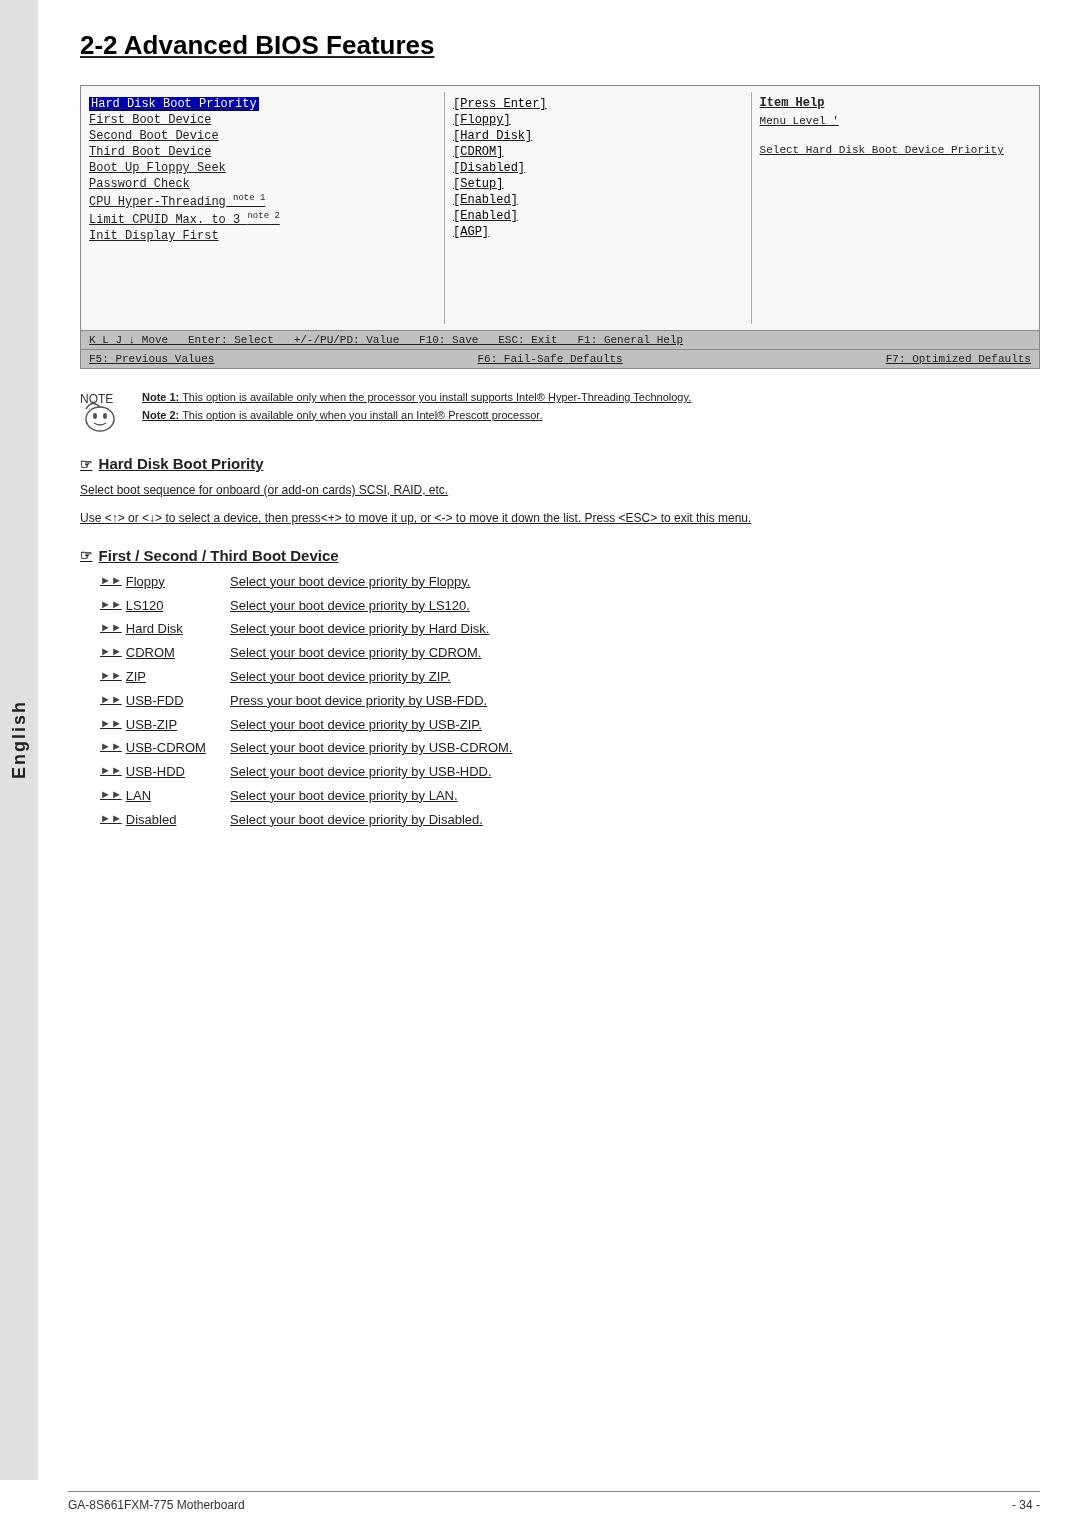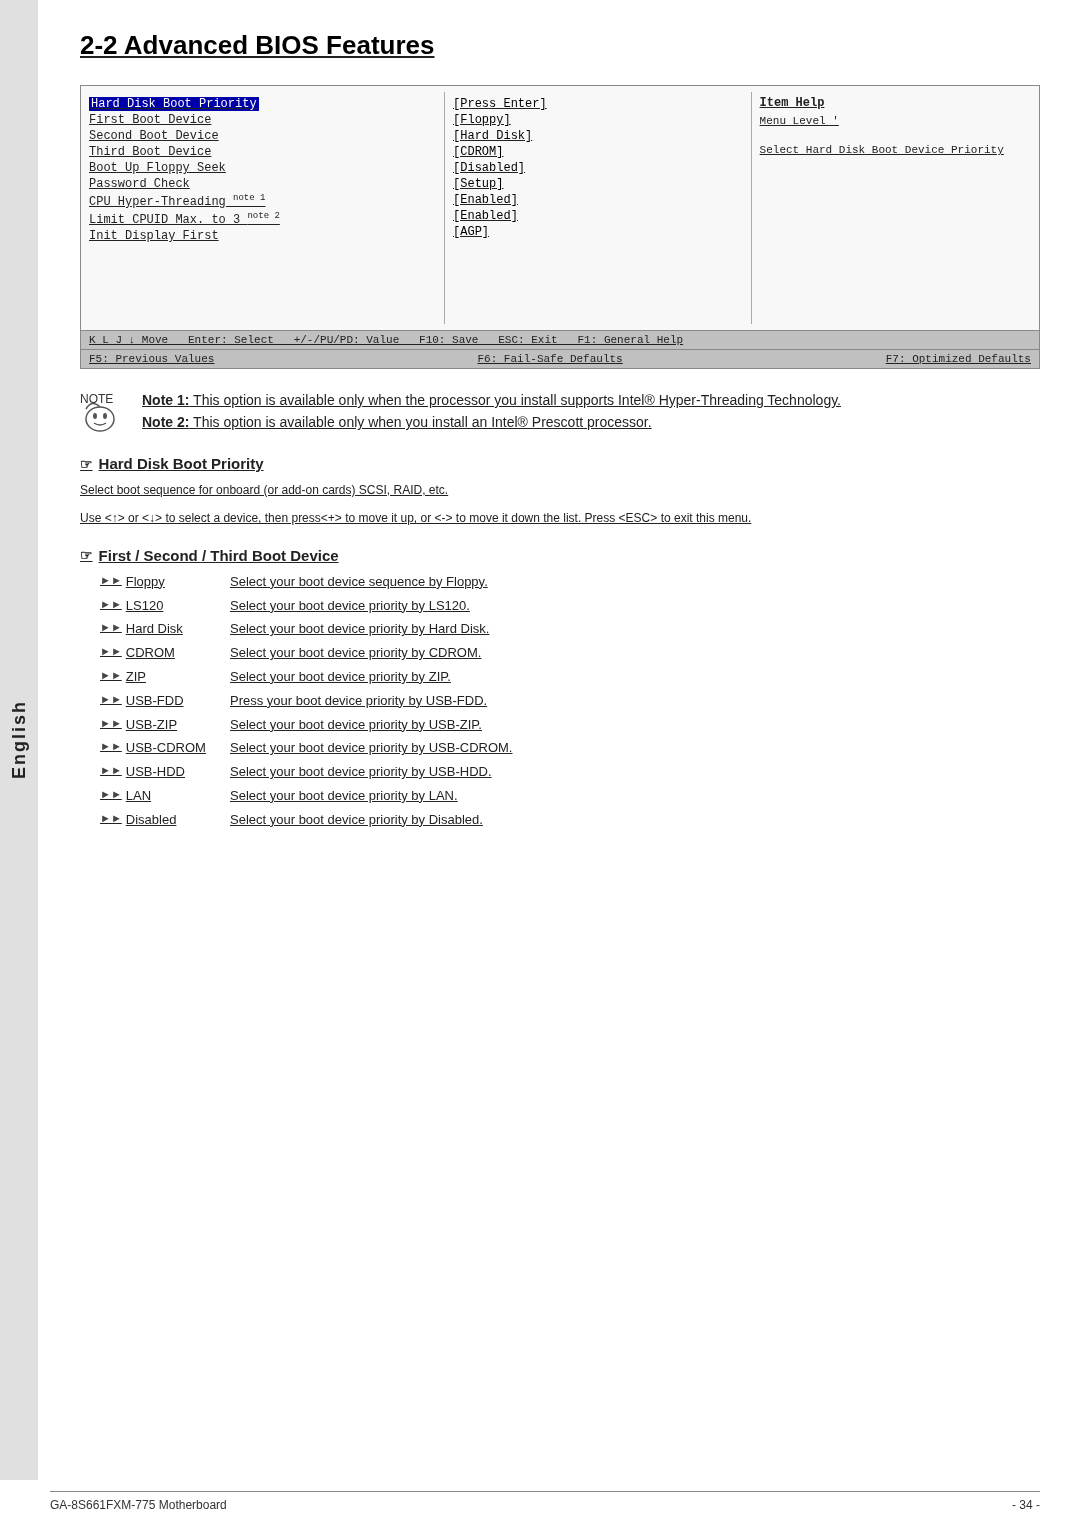"Note 1: This option is" .note-text { font-size: 14px -> 11px }
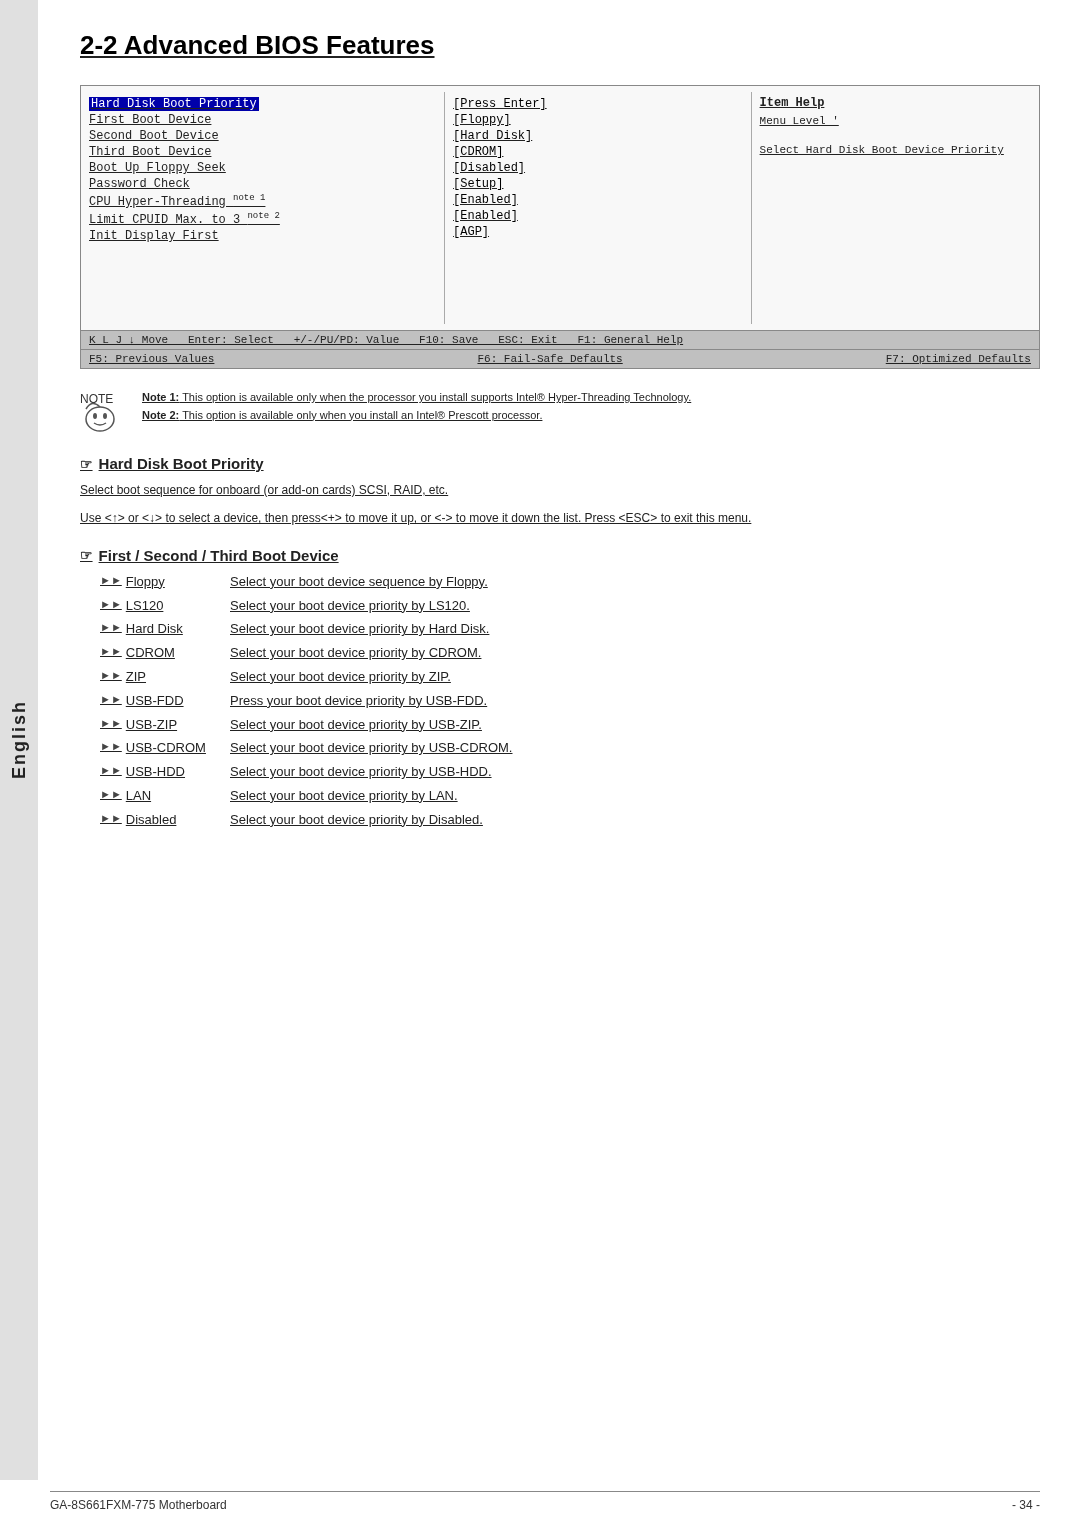"Select your boot device sequence" span.item-desc { text: sequence -> priority }
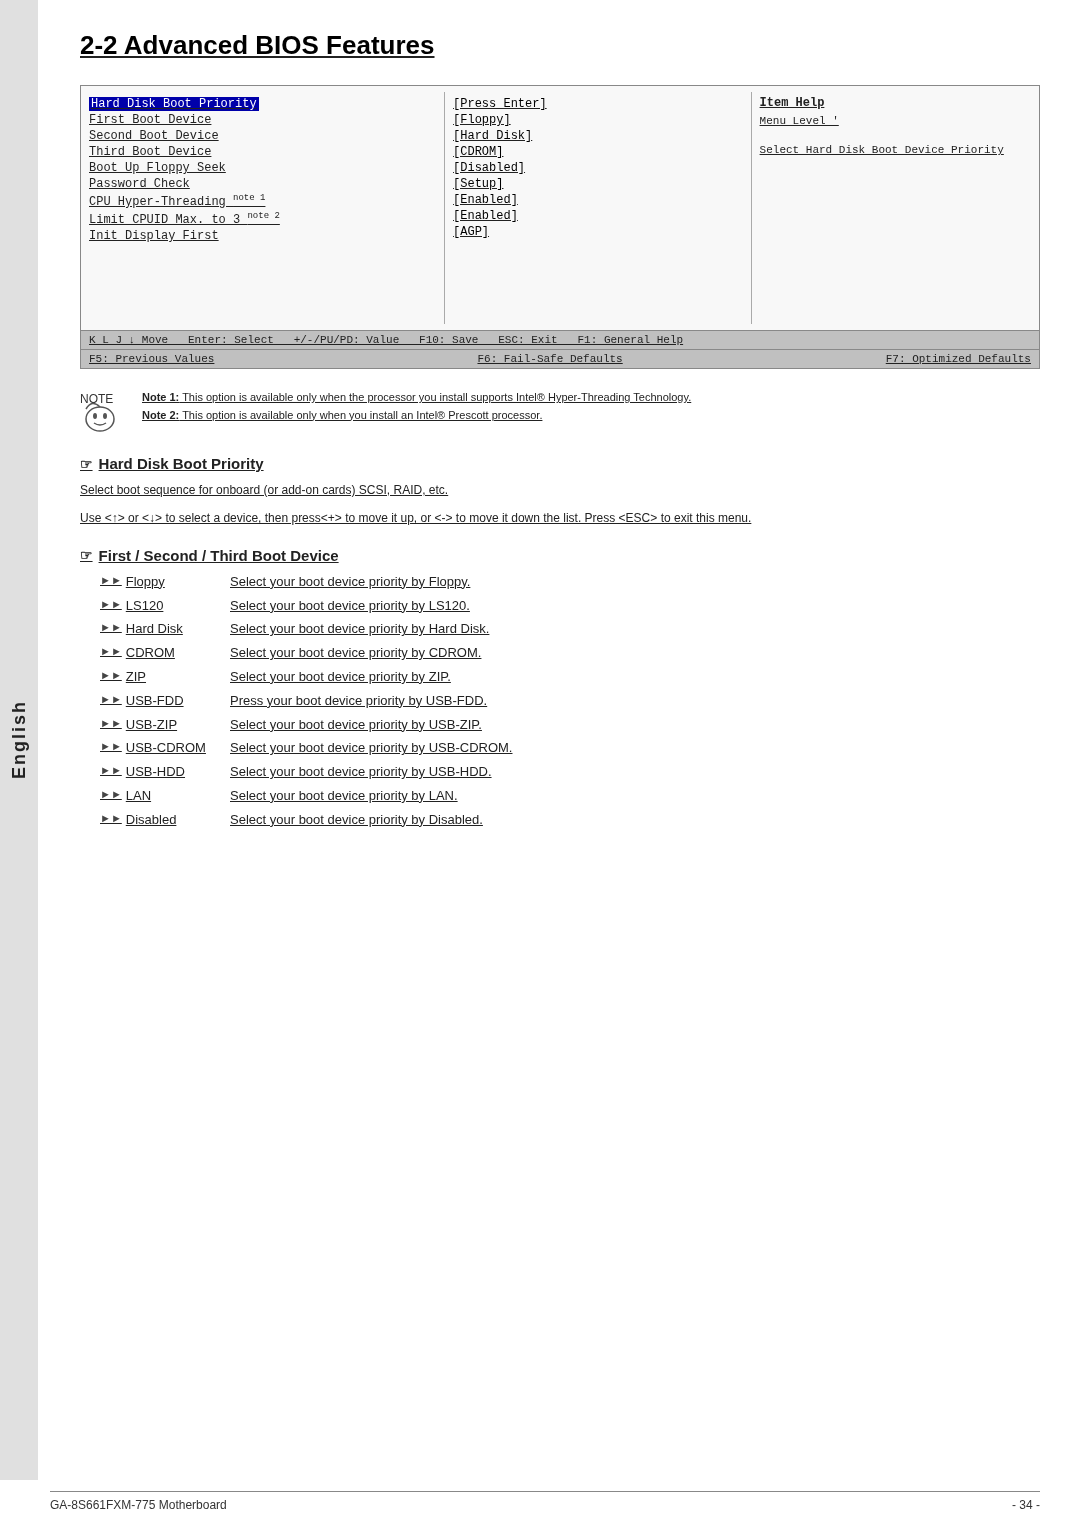"GA-8S661FXM-775 Motherboard" .page-footer { left: 50px -> 68px }
